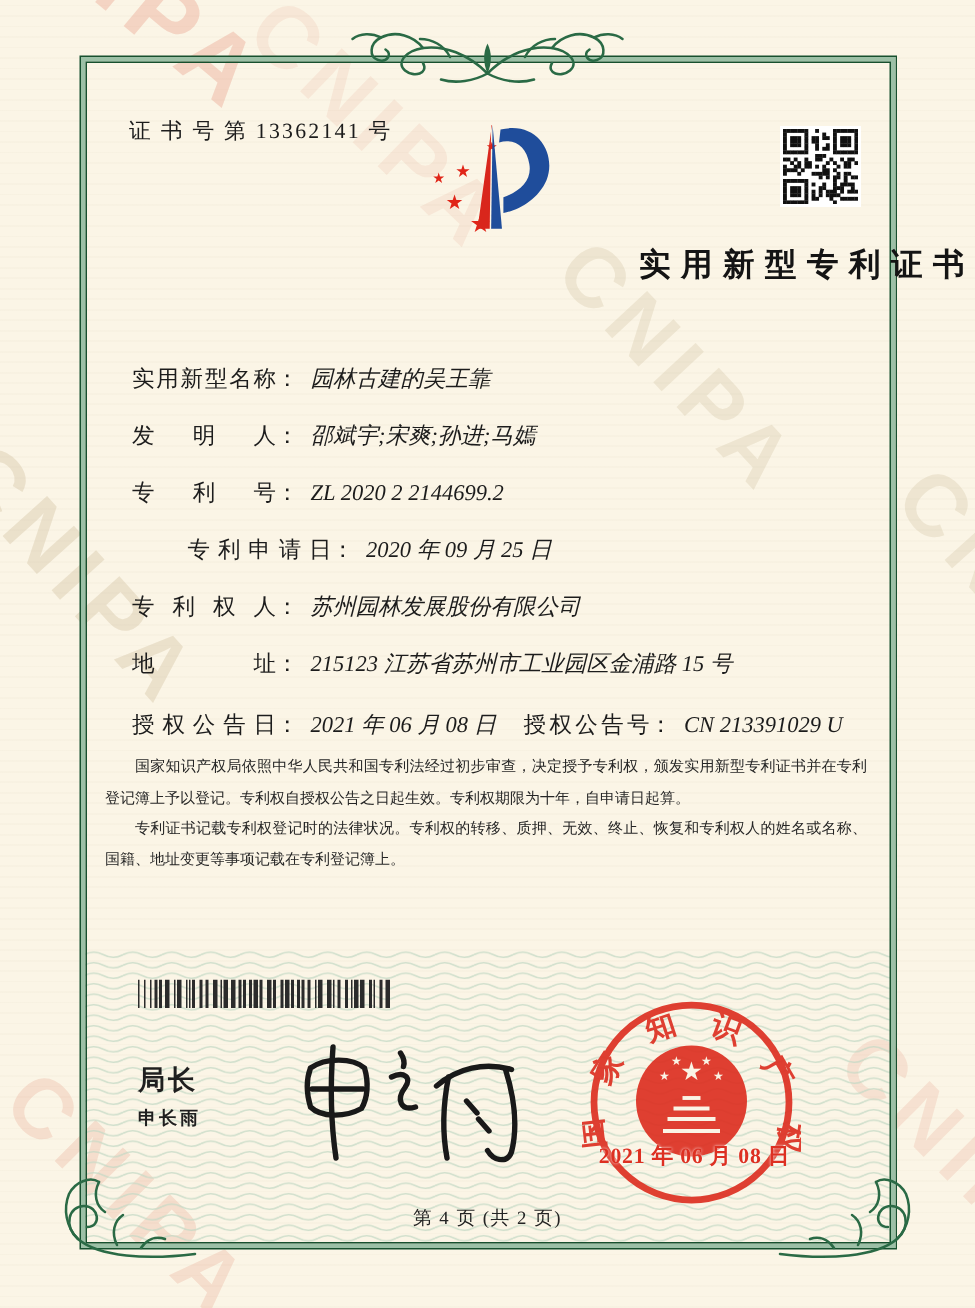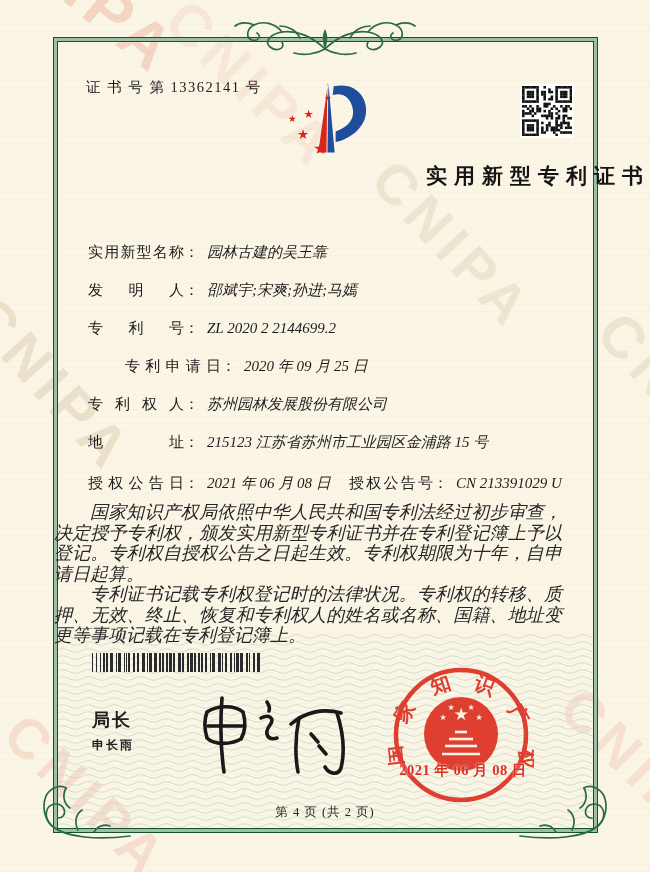"国家知识产权局依照中华人民共和国专利法经过初步审查，决定授予专利权，颁发实用新型" .body-text { font-size: 18px -> 10px; font-style: italic -> none; left: 54px -> 70px }
